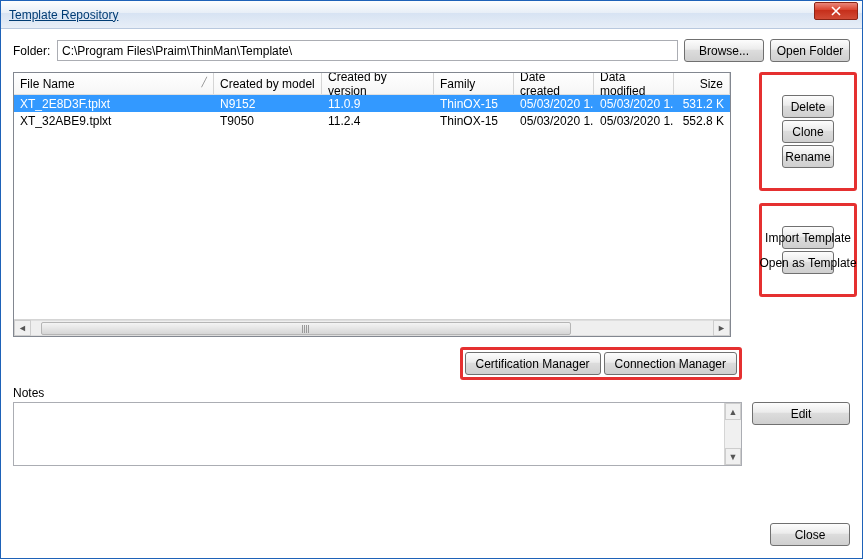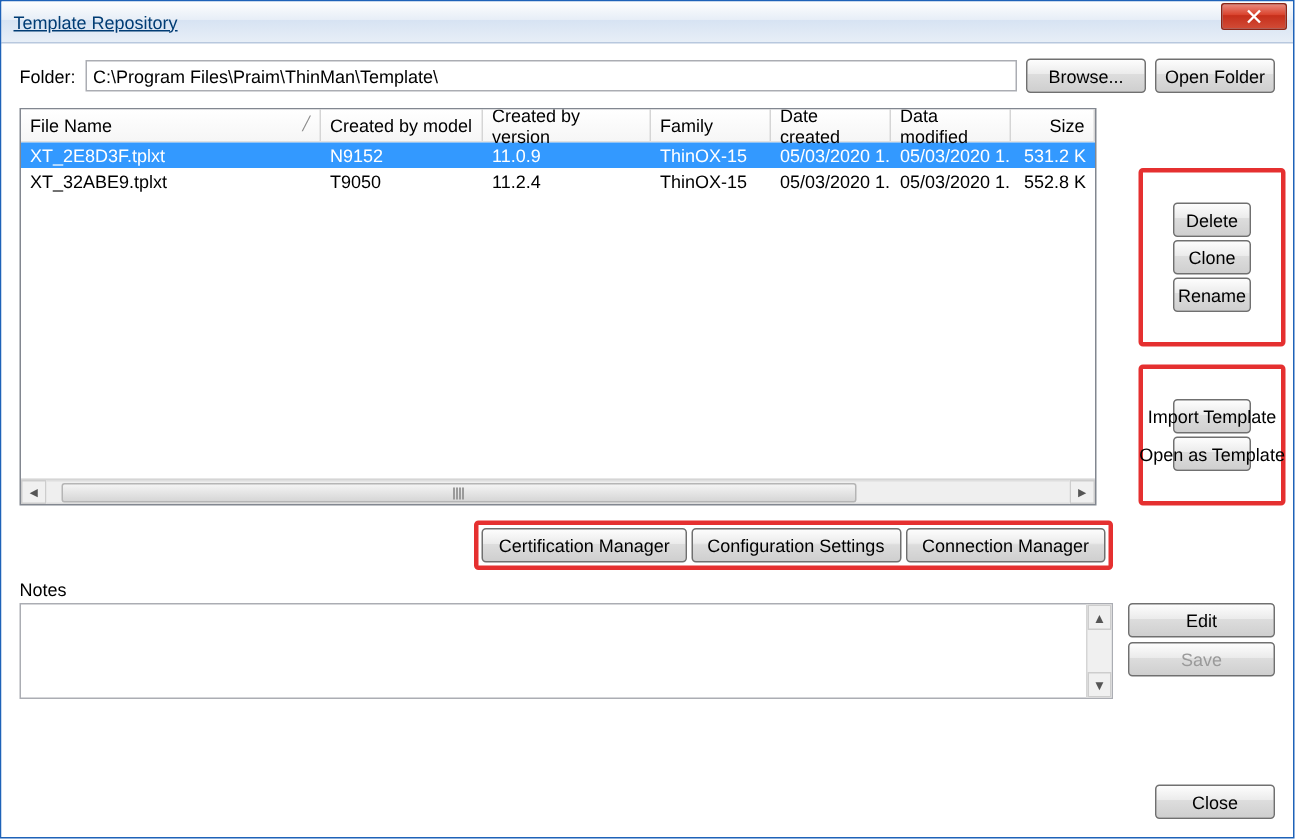"File Name" .main-row { align-items: flex-end -> none }
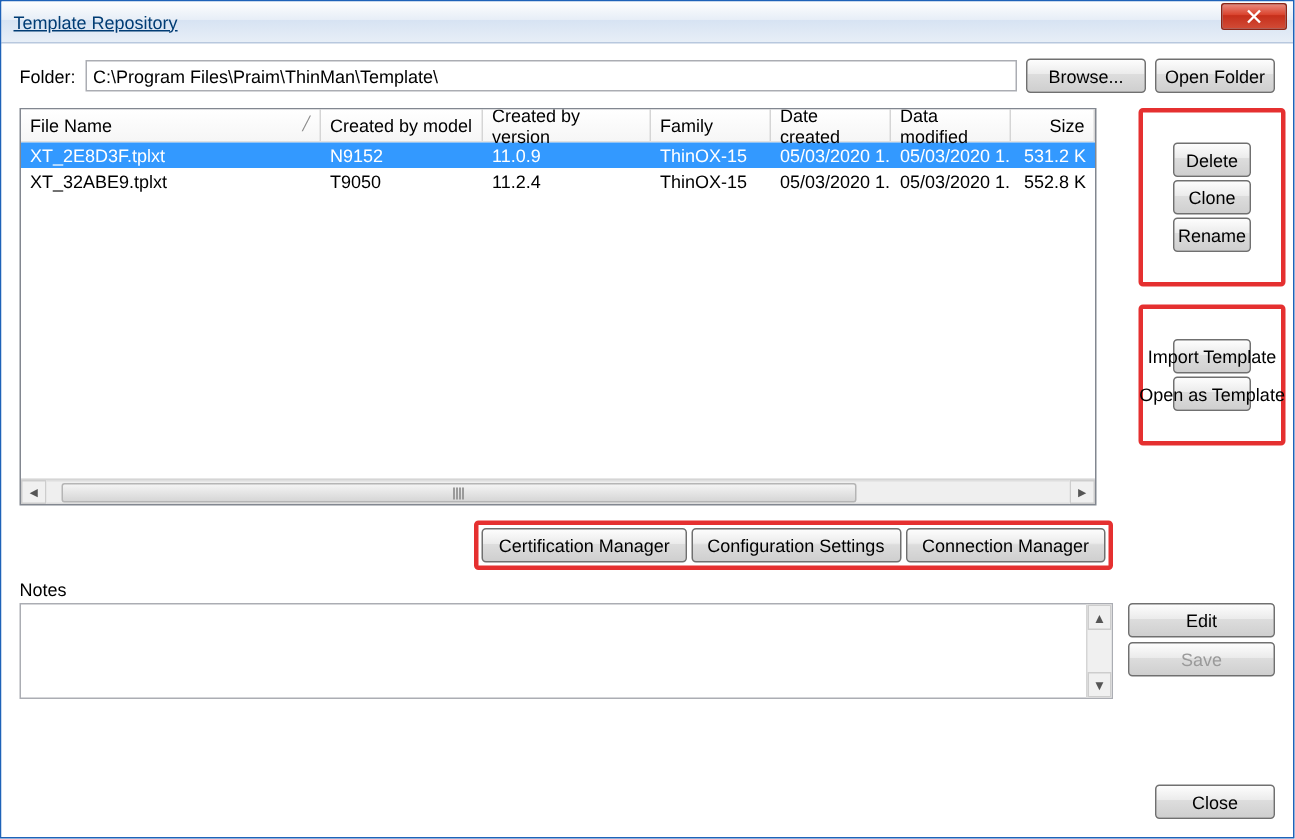"Configuration Settings" div.mid-btn { html: <div> <span>Configuration Settings</span> </div> -> none }
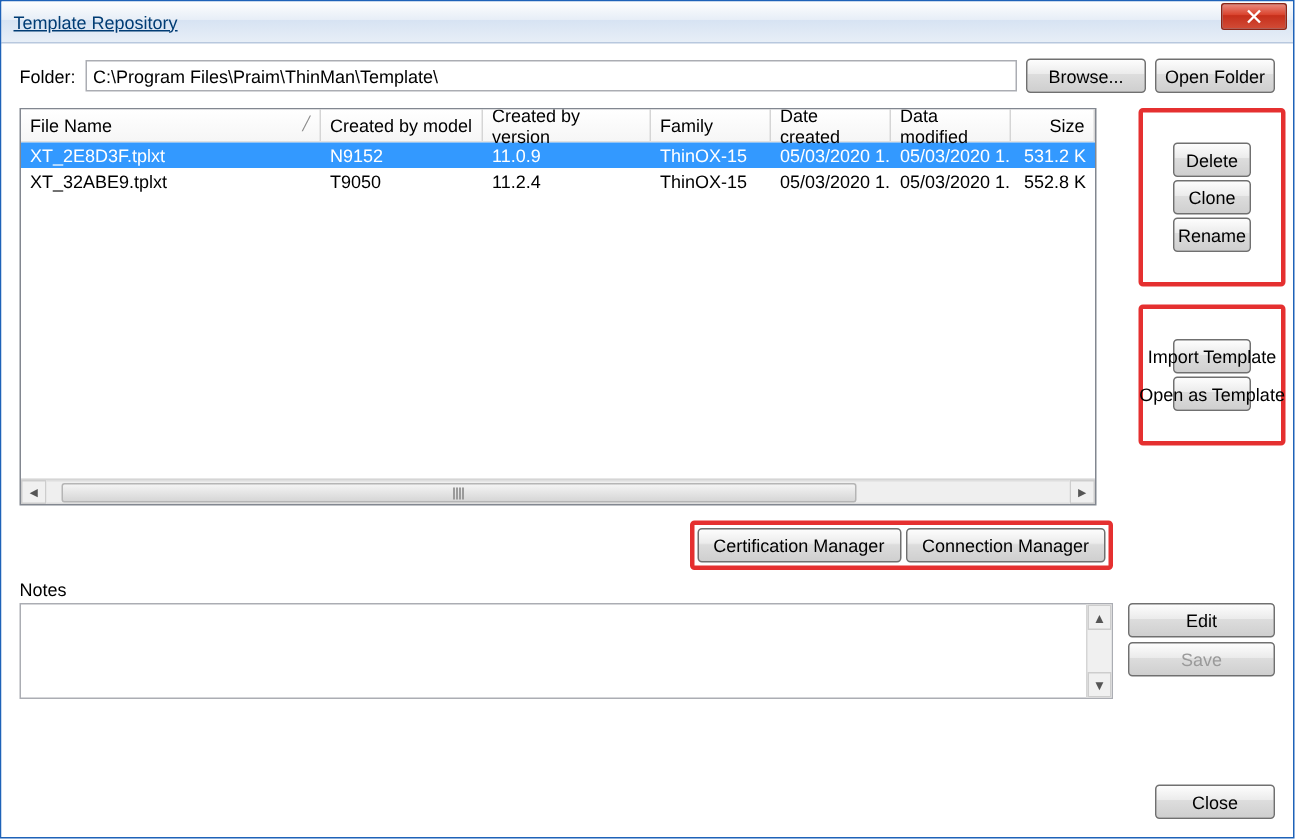"Save" div.side-btn { html: <div> <span>Save</span> </div> -> none }
